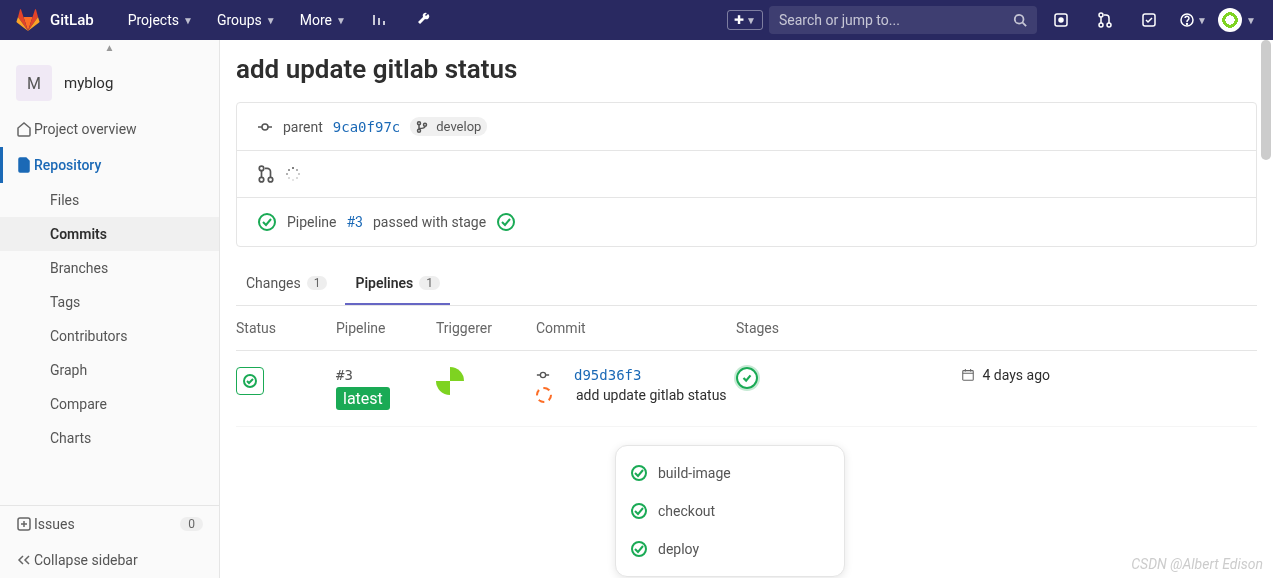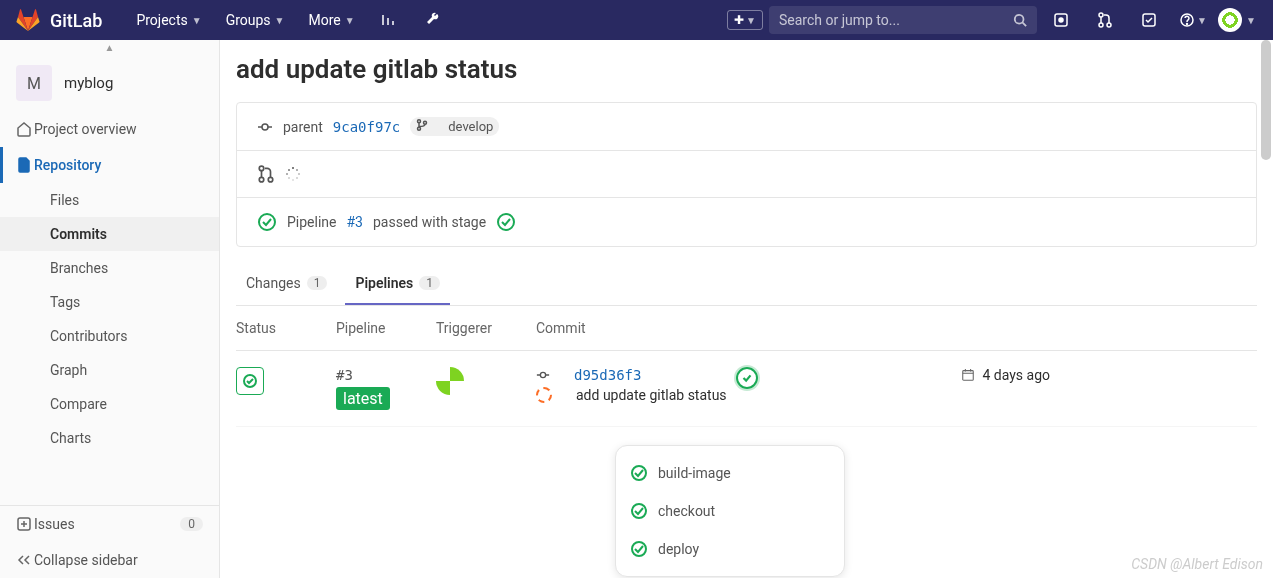"GitLab" .brand { font-size: 18px -> 15px }
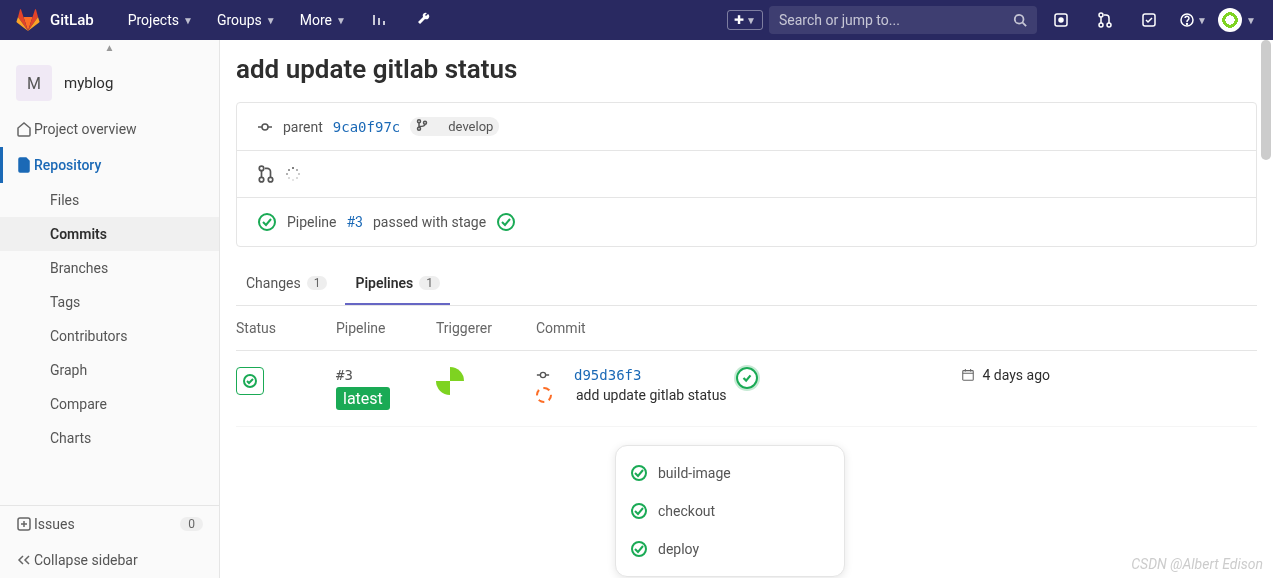"develop" .branch-tag { align-items: flex-start -> center; gap: 20px -> 8px }
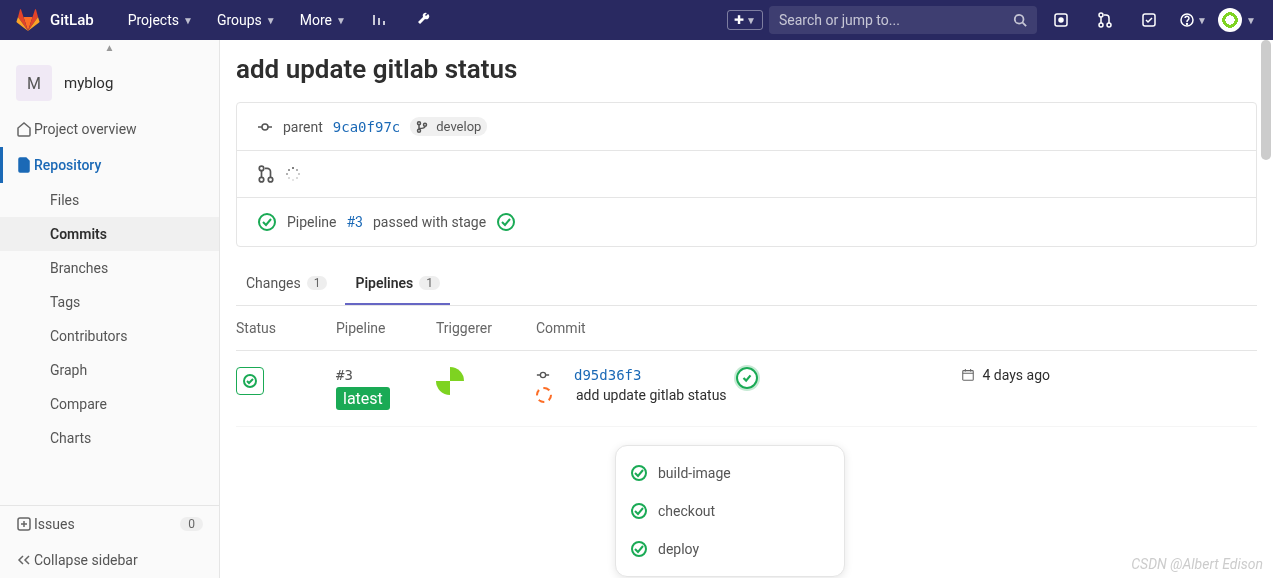"Stages" div.col-stages { html: none -> <div>Stages</div> }
